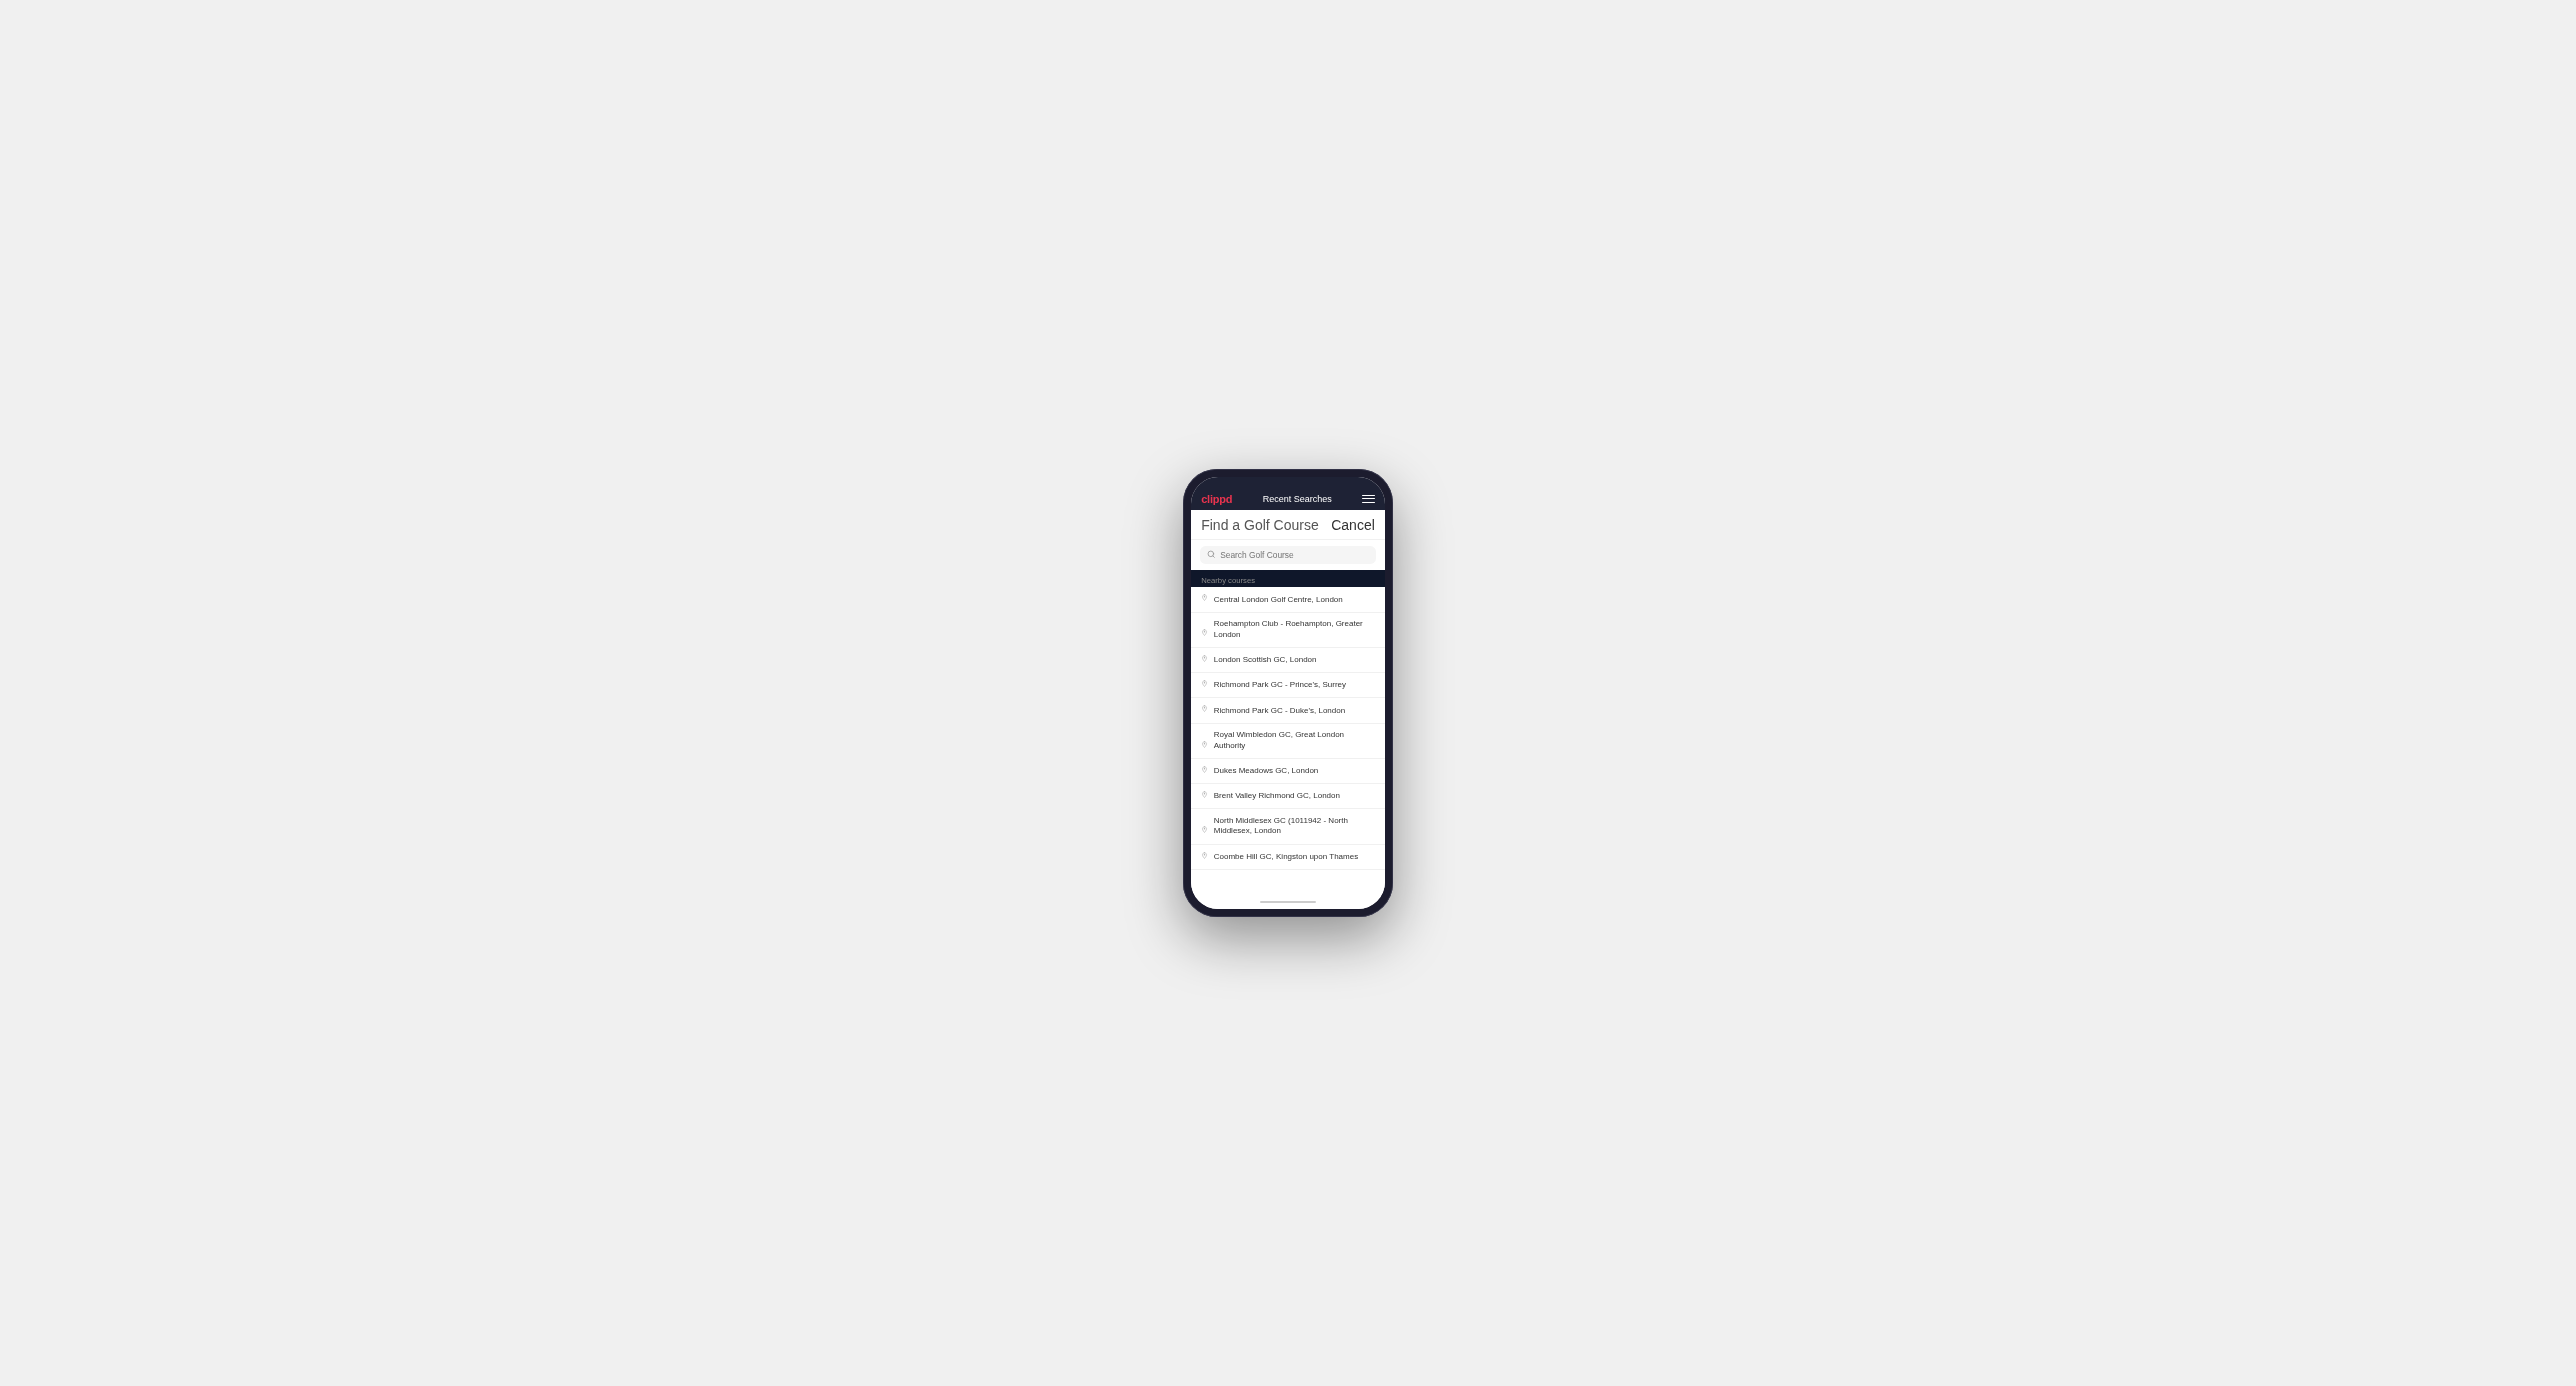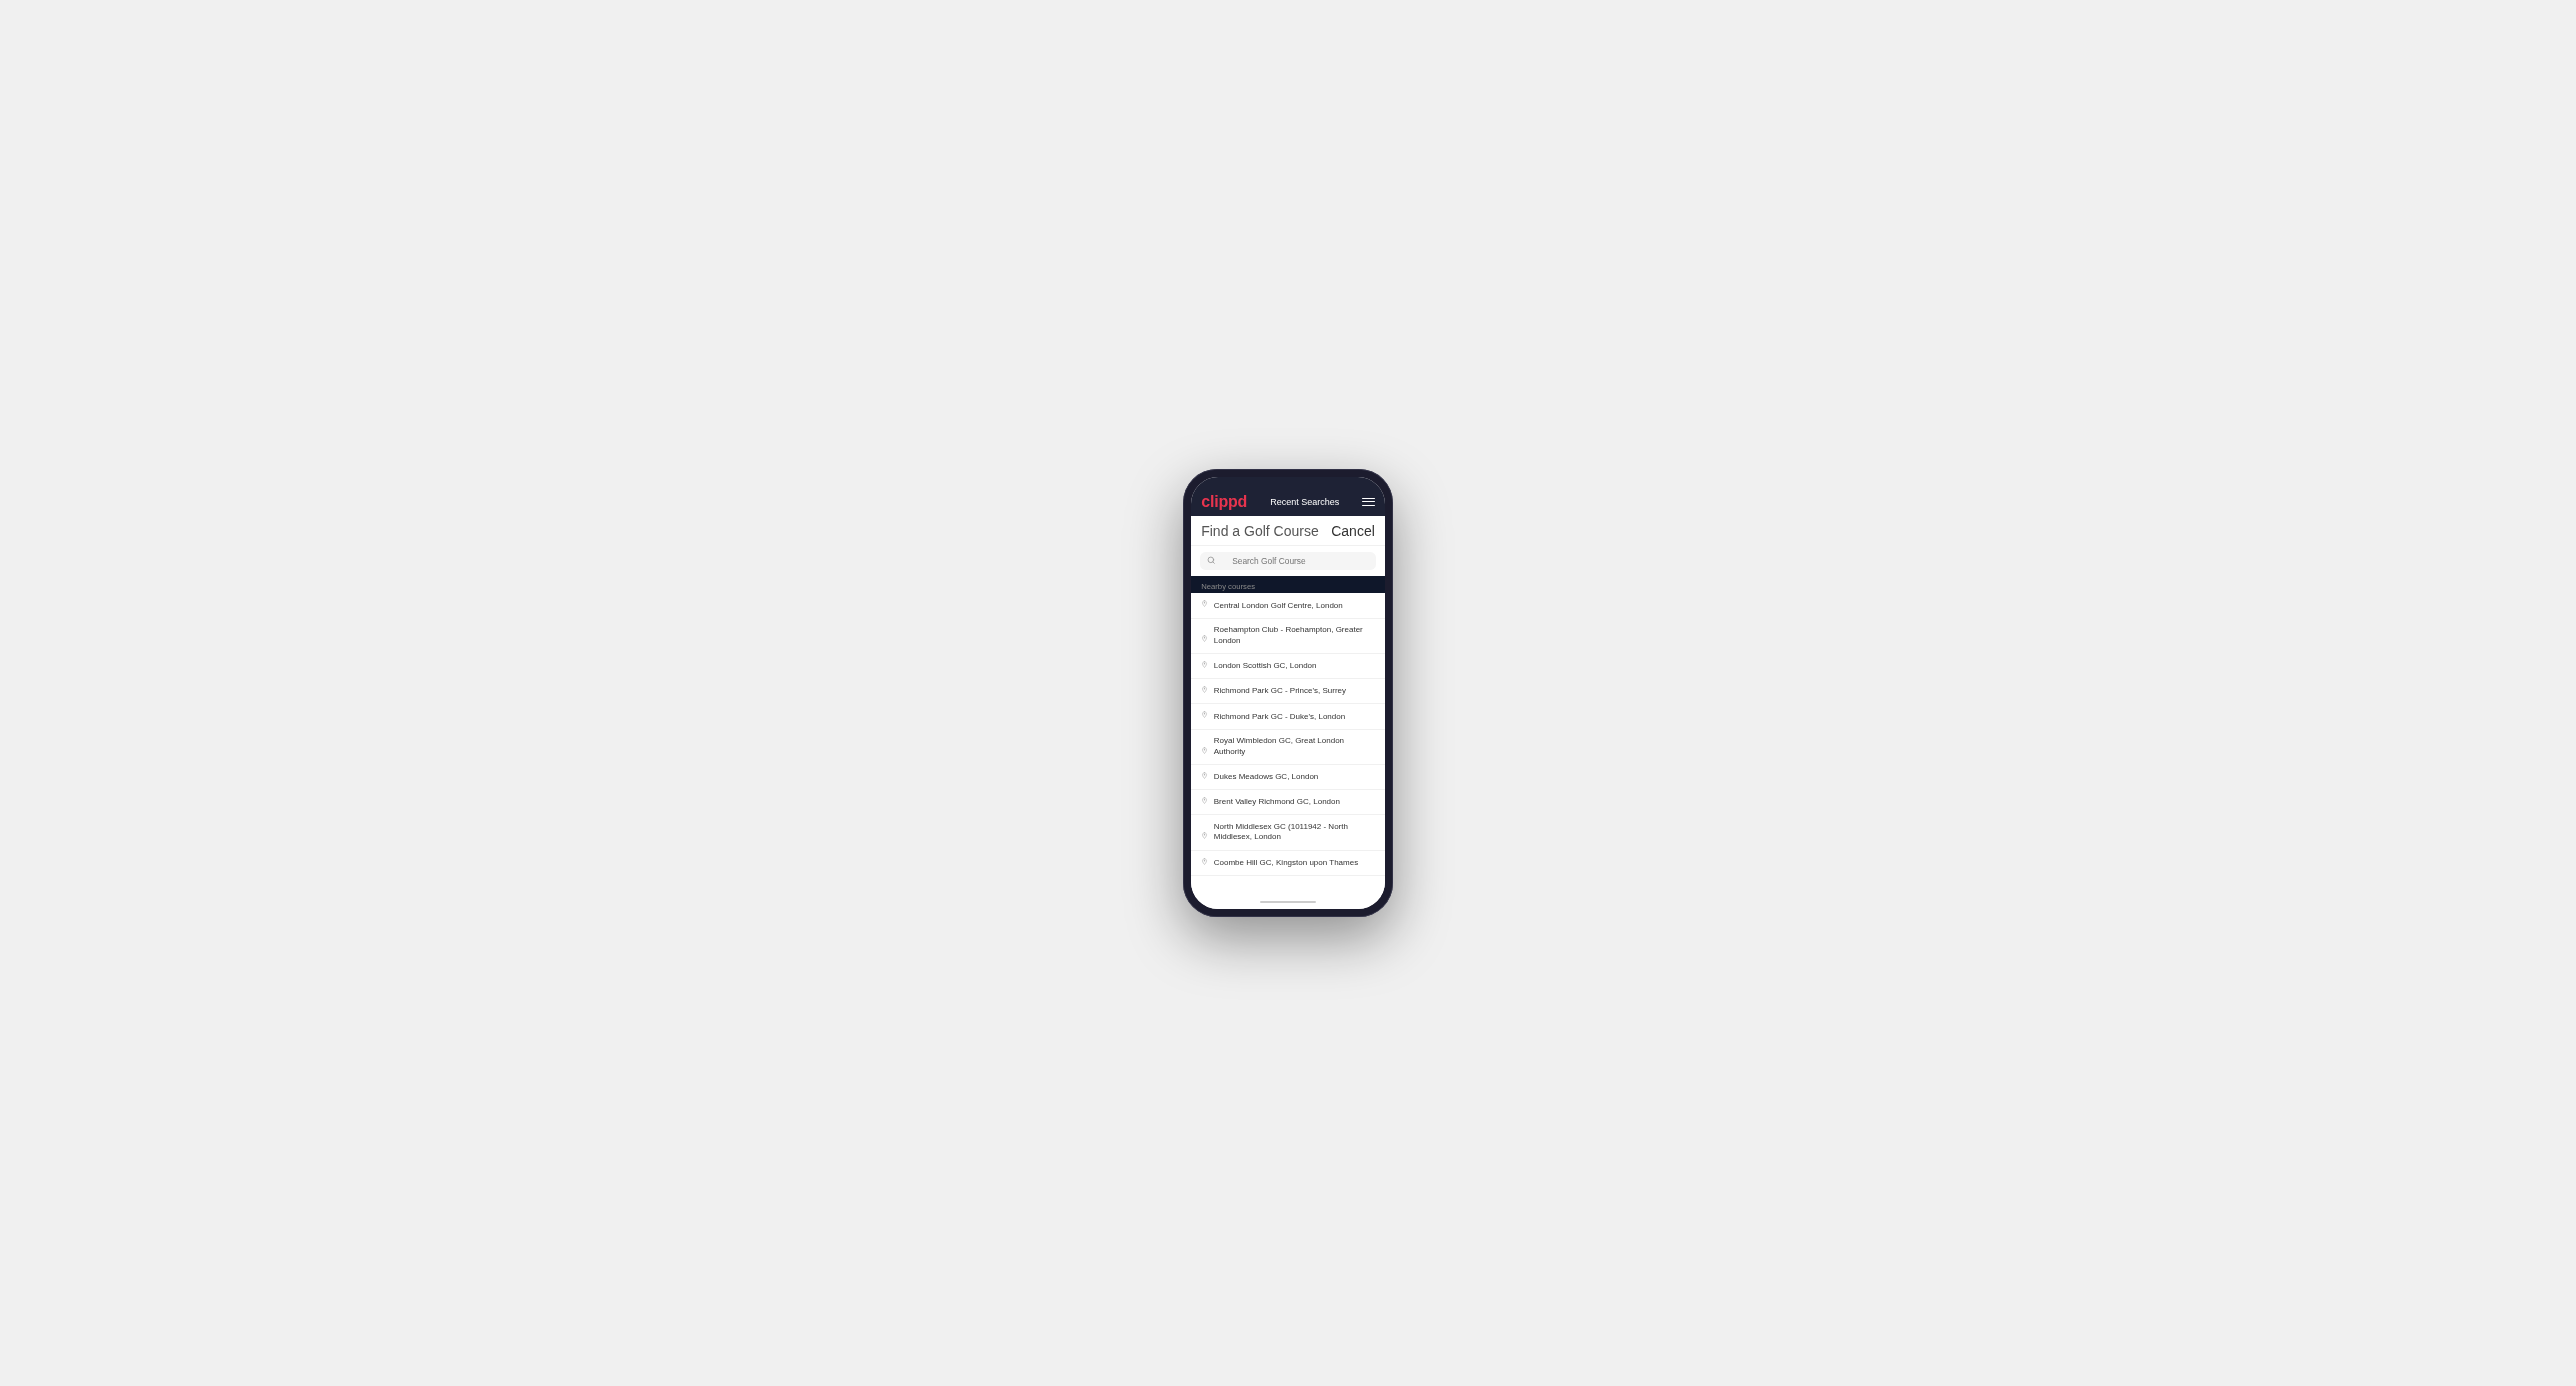"clippd" .nav-logo { font-size: 16px -> 11px }
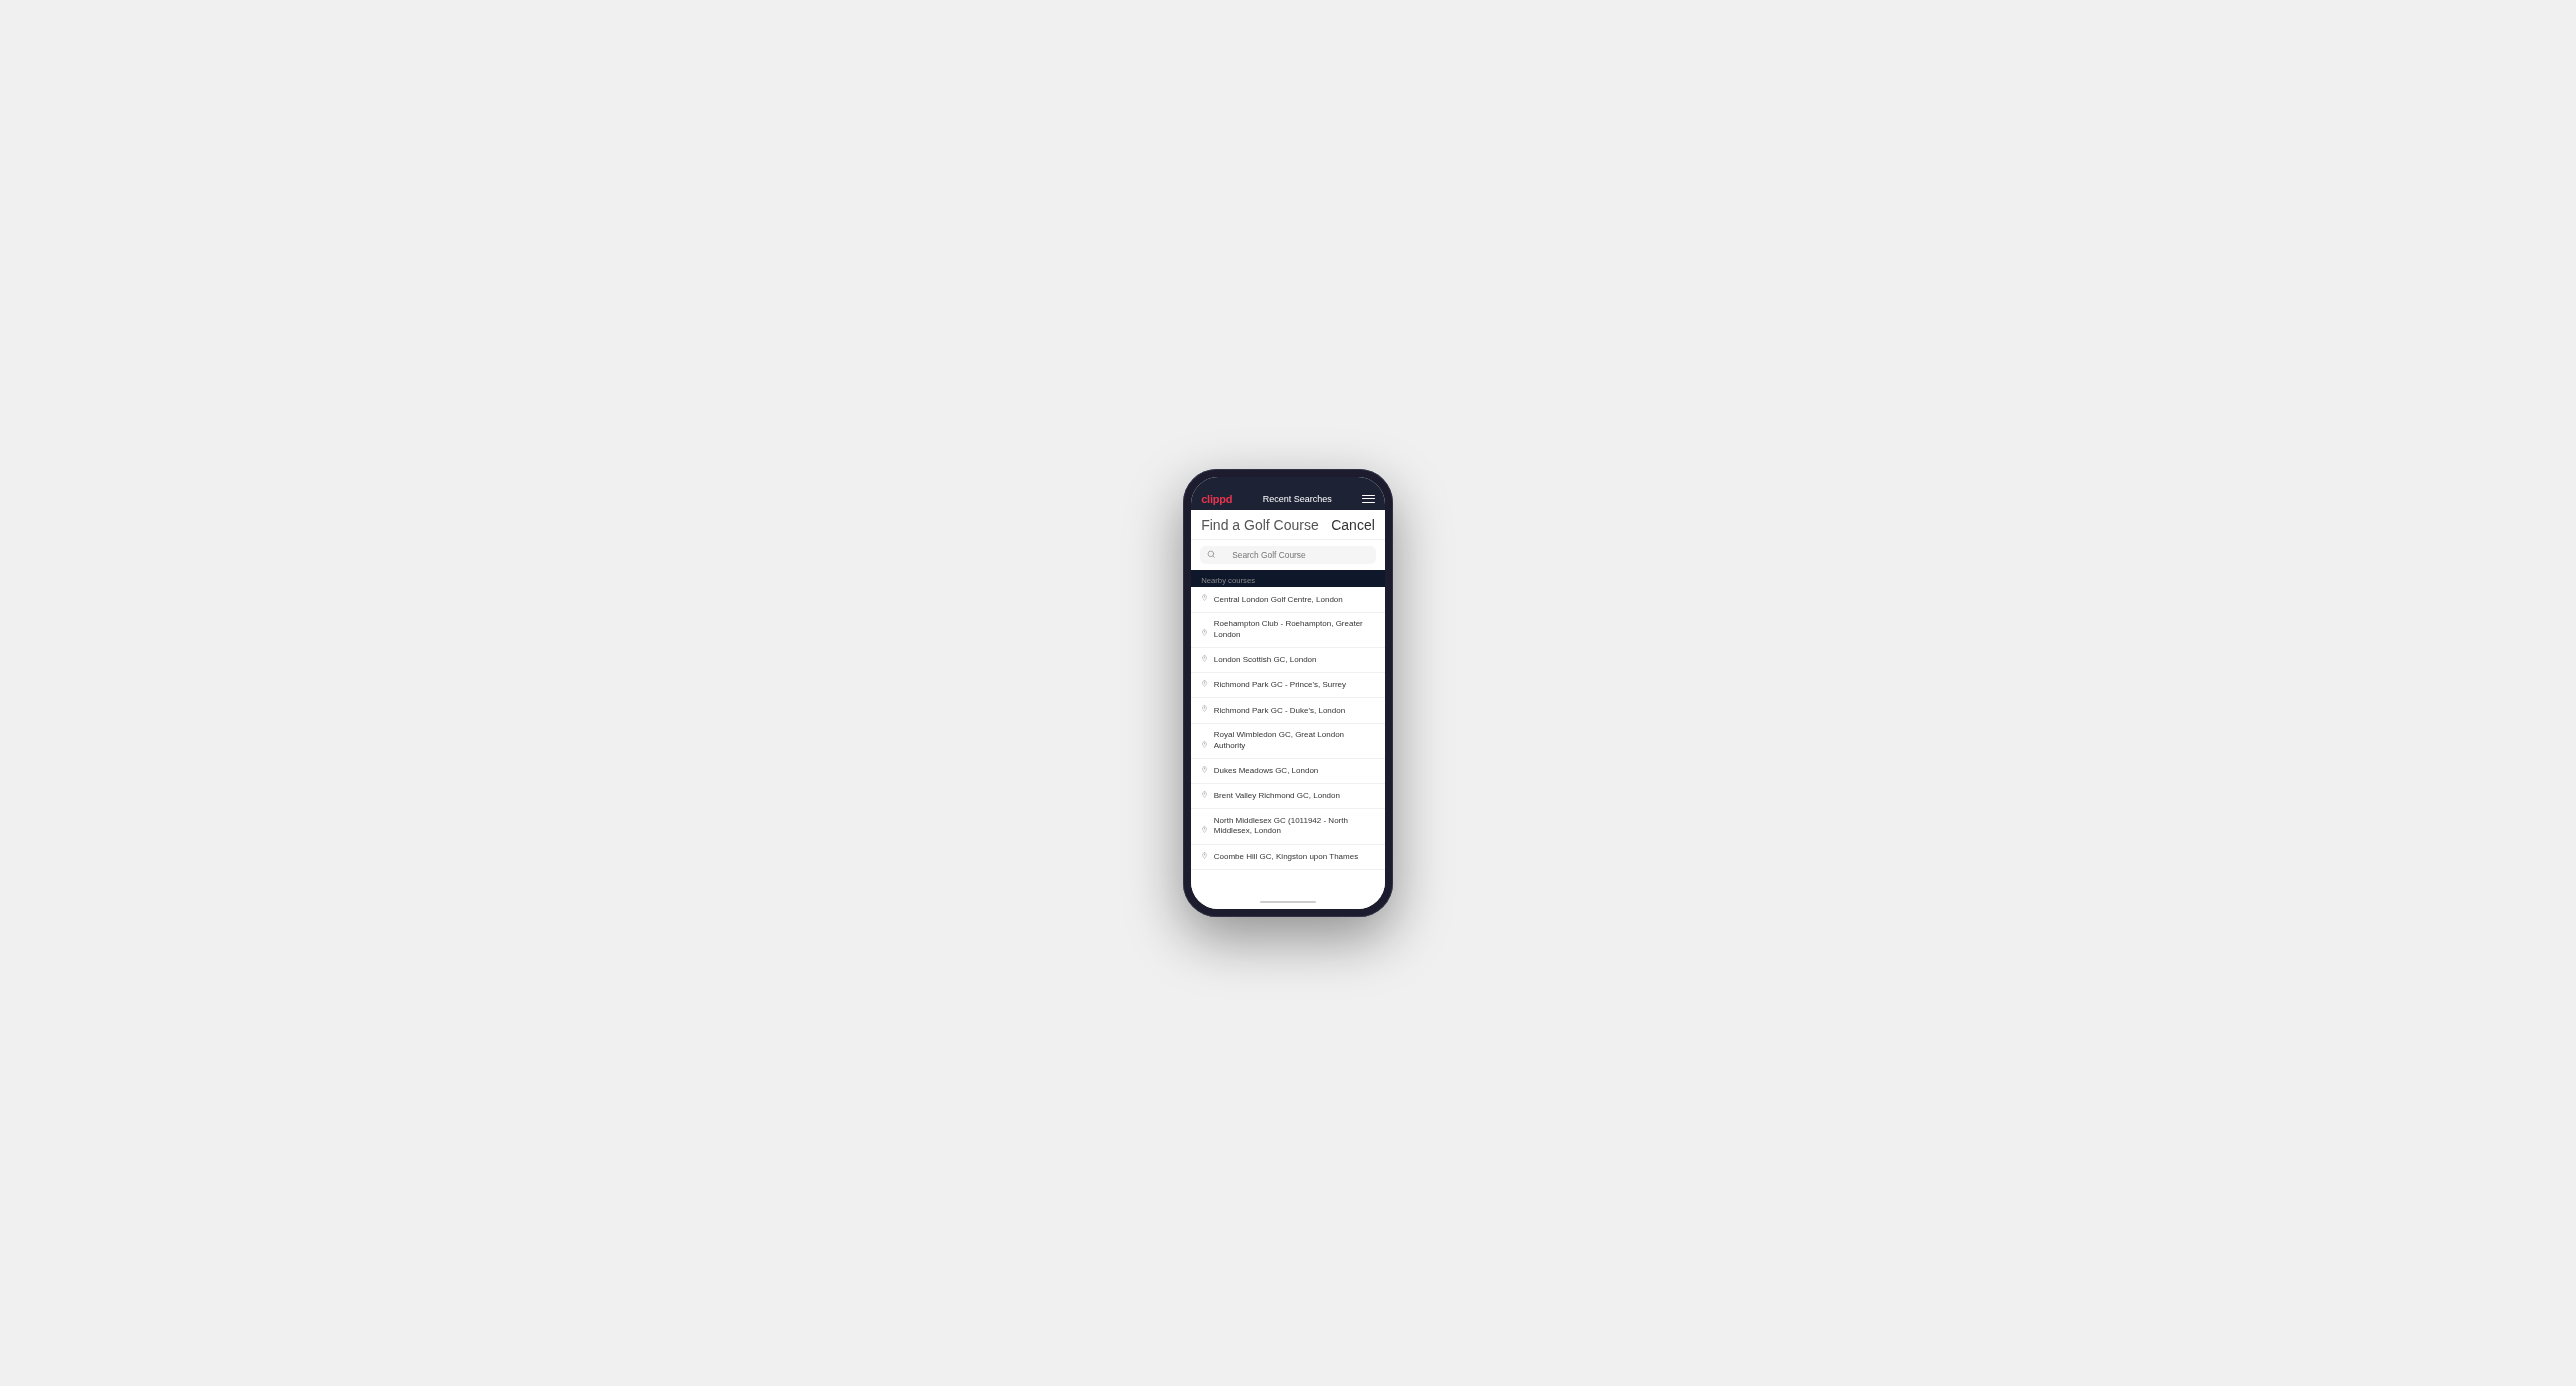"Search Golf Course" .search-box { gap: 17px -> 5px }
